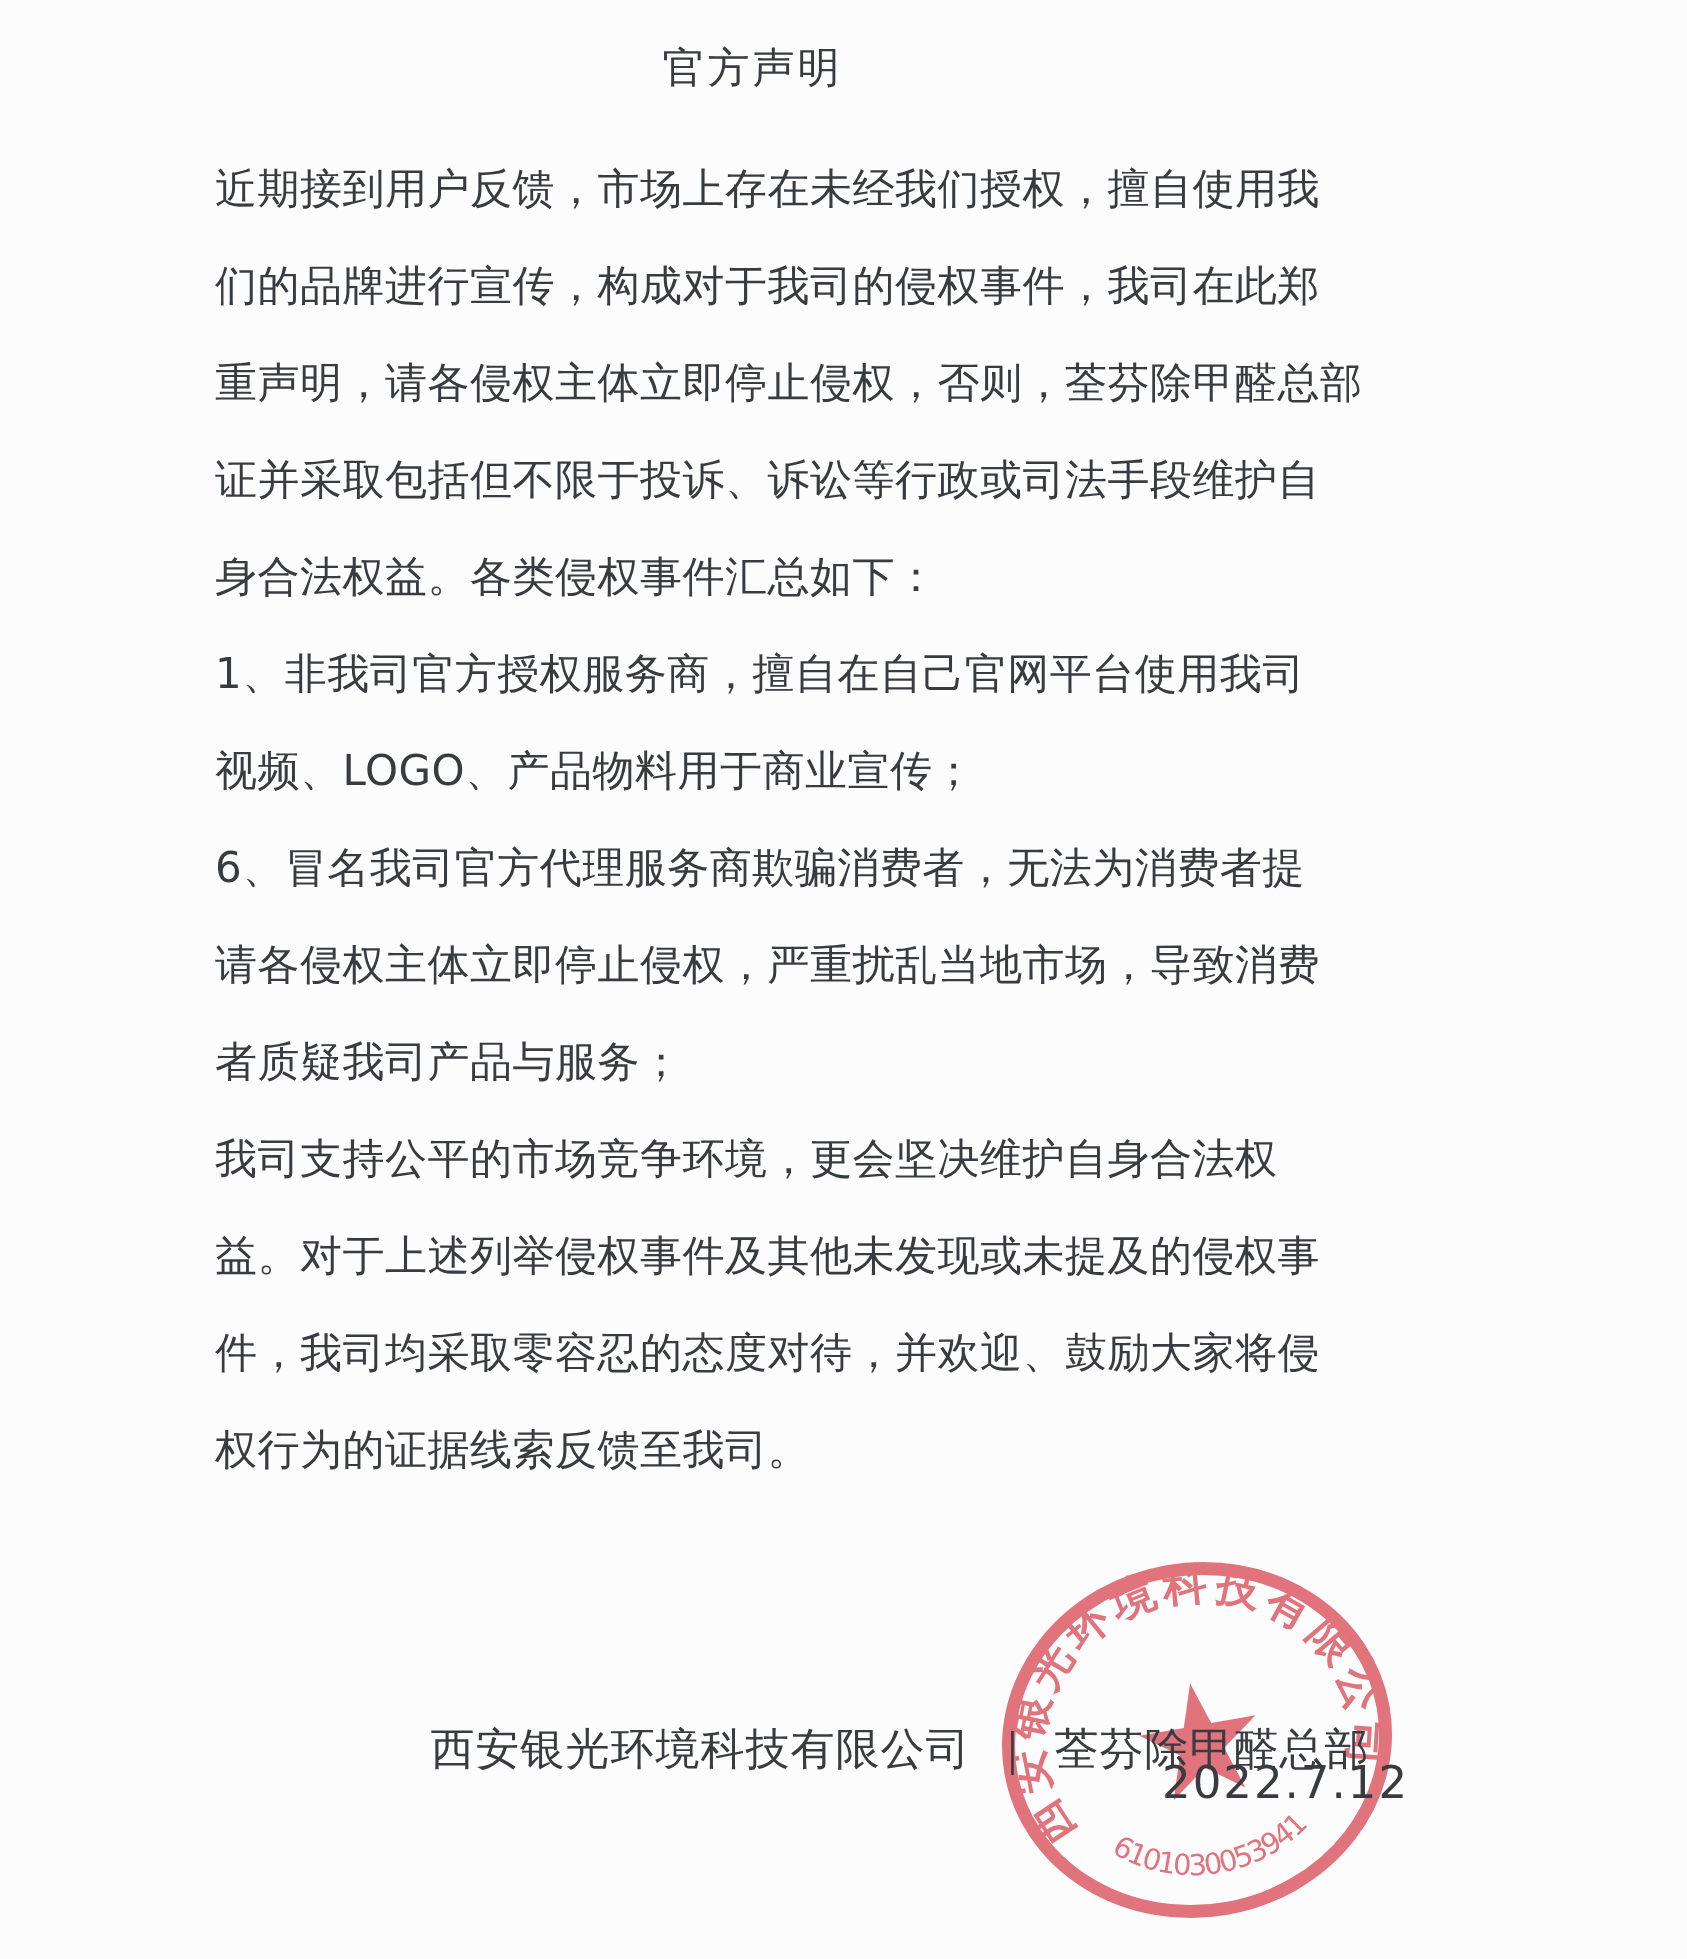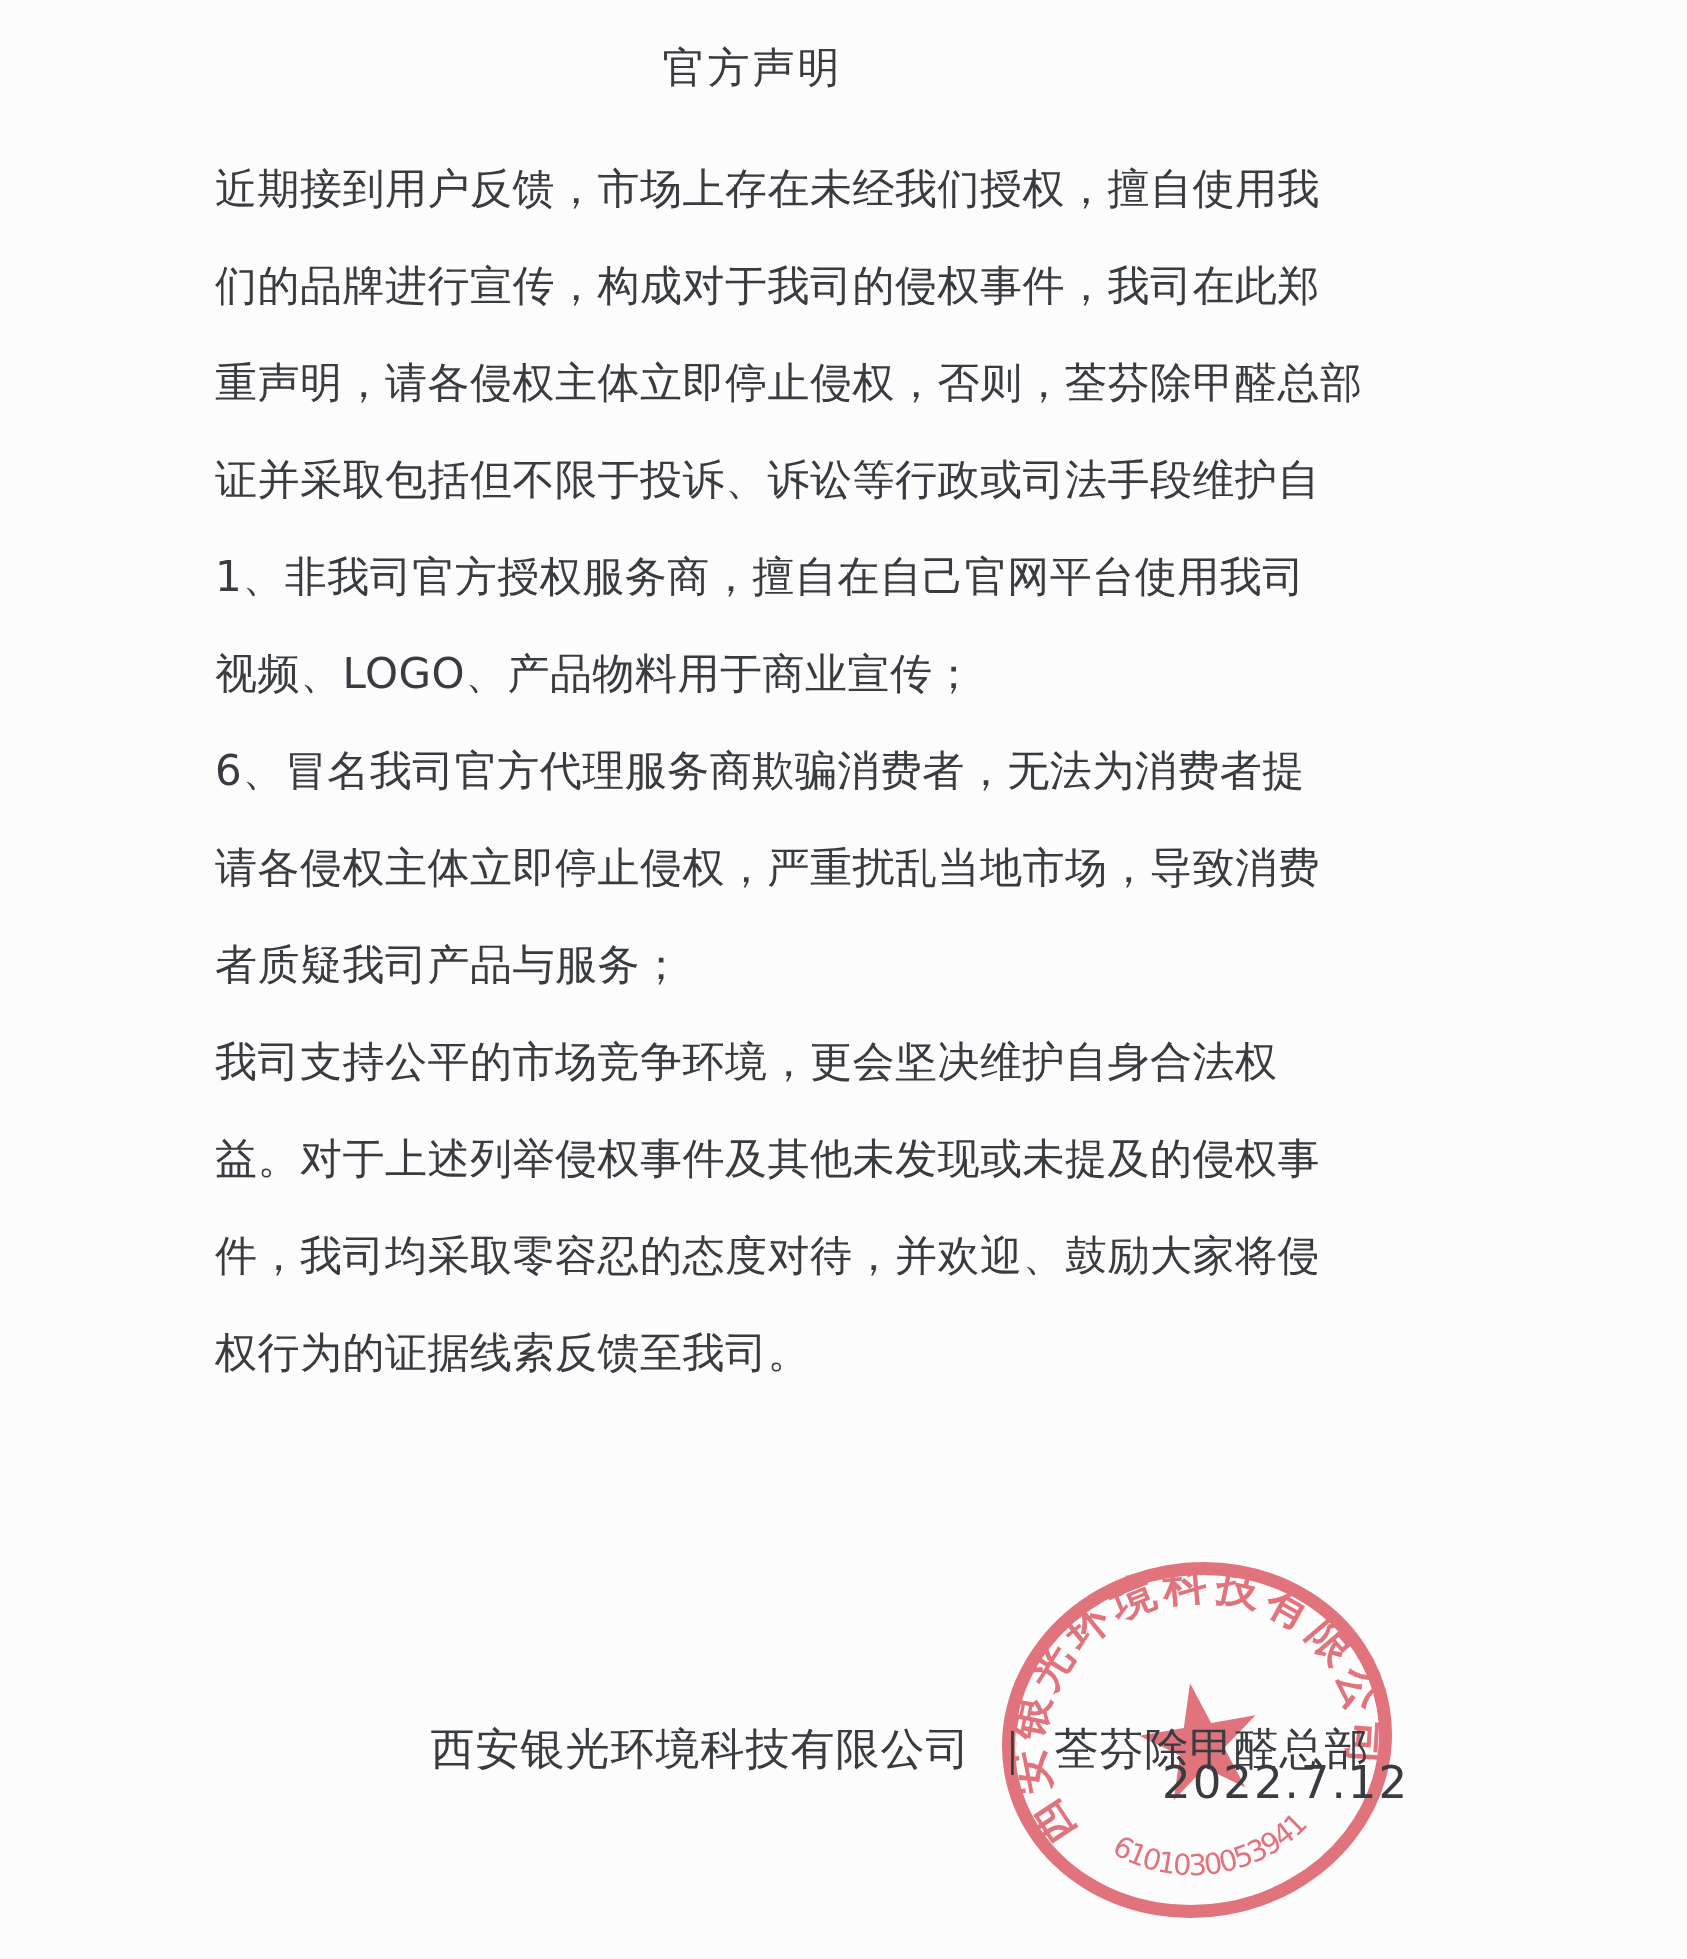"身合法权益。各类侵权事件汇总如下：" div.line { html: none -> <div>身合法权益。各类侵权事件汇总如下：</div> }
